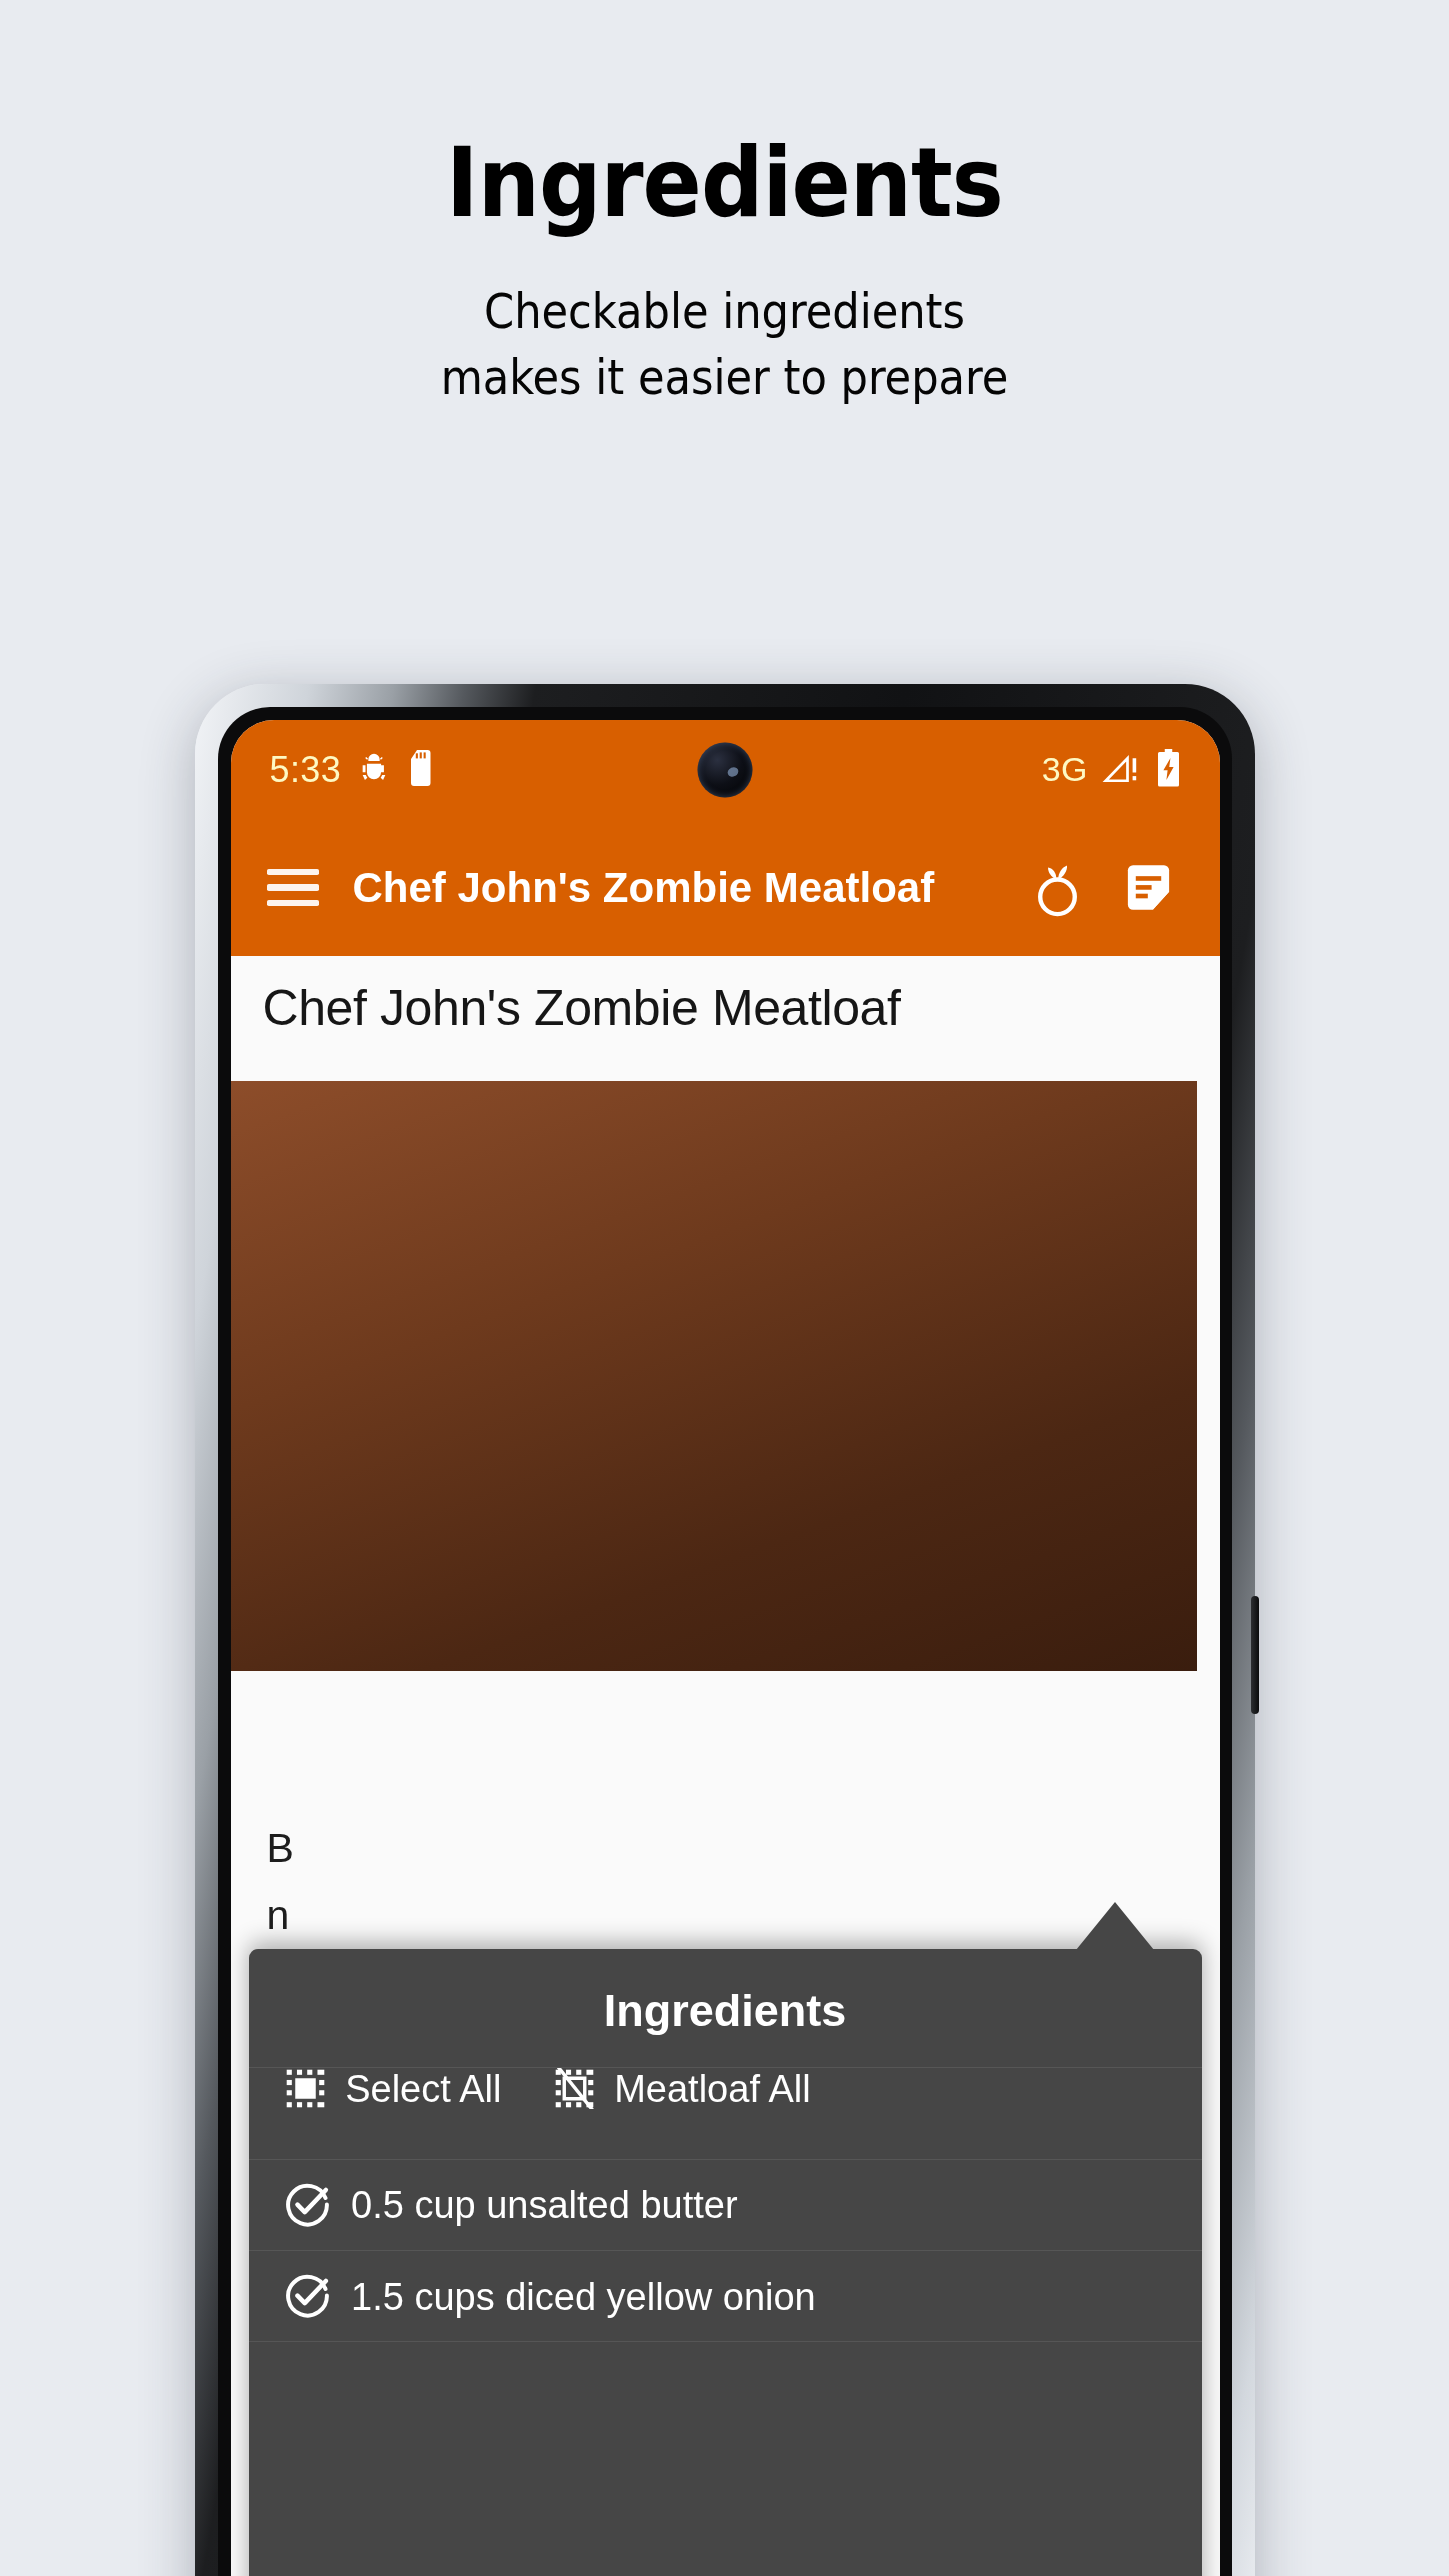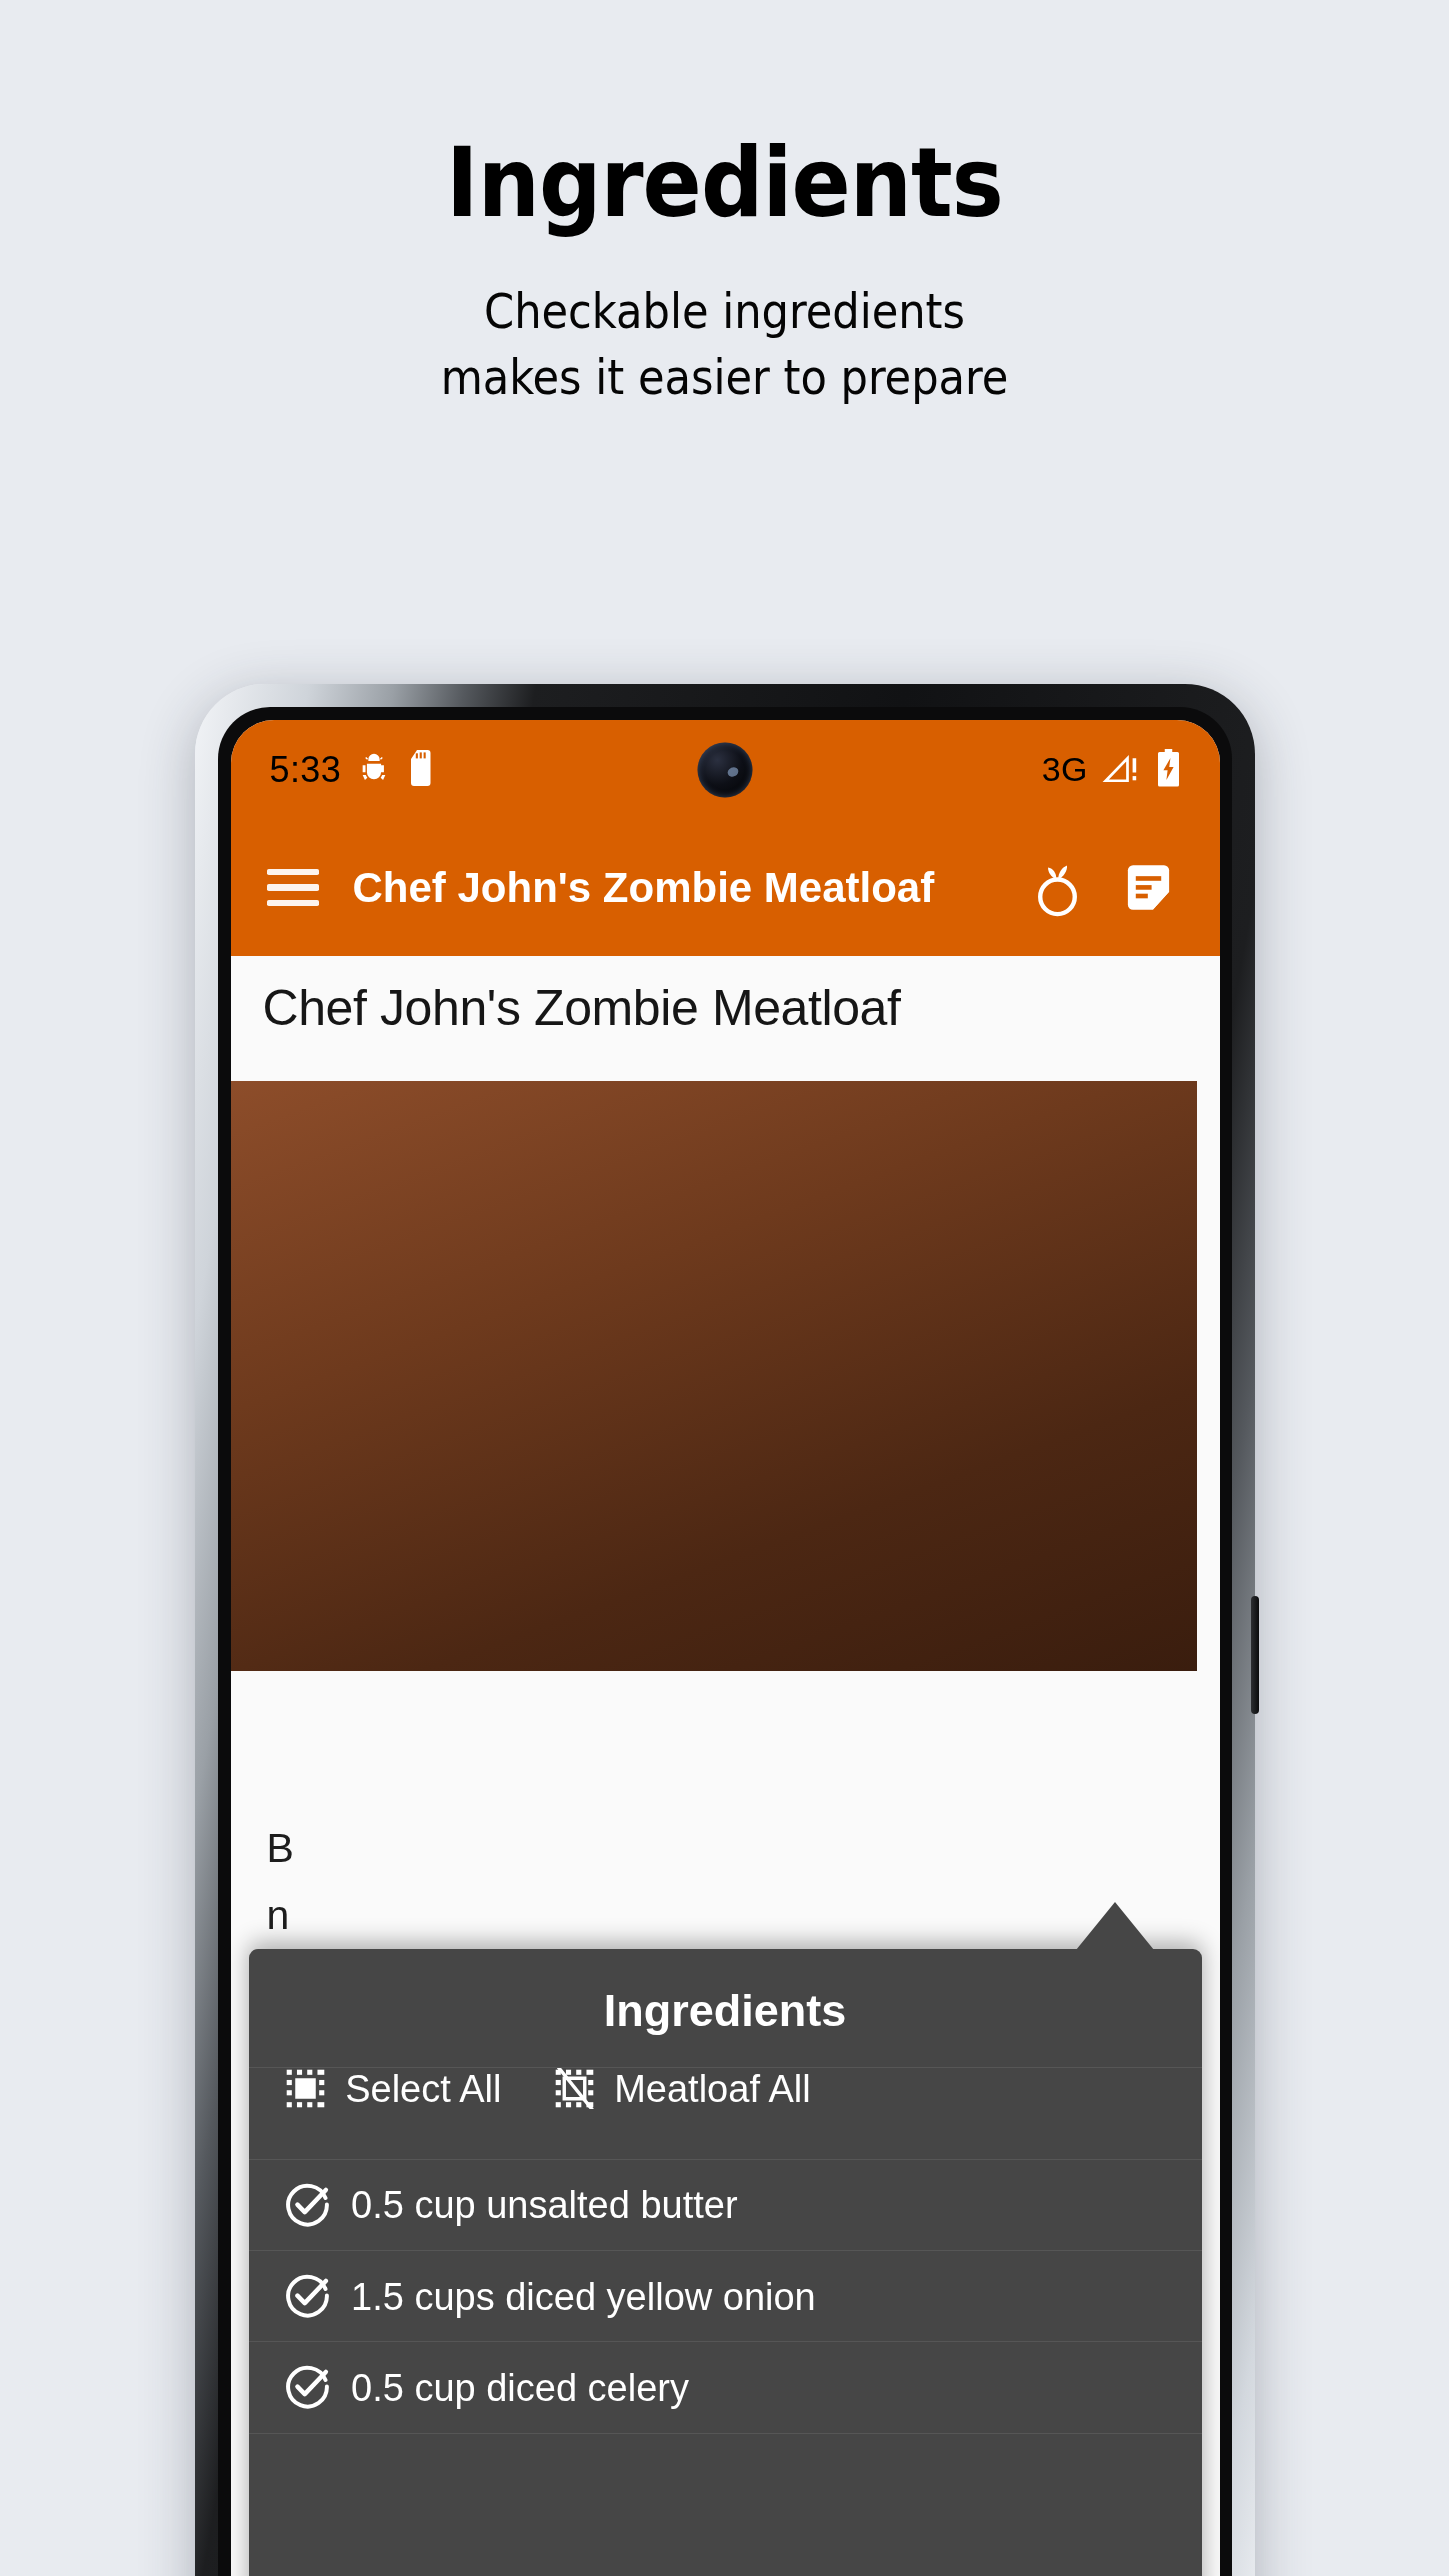"5:33" .statusbar { color: #000000 -> #fef9c3 }
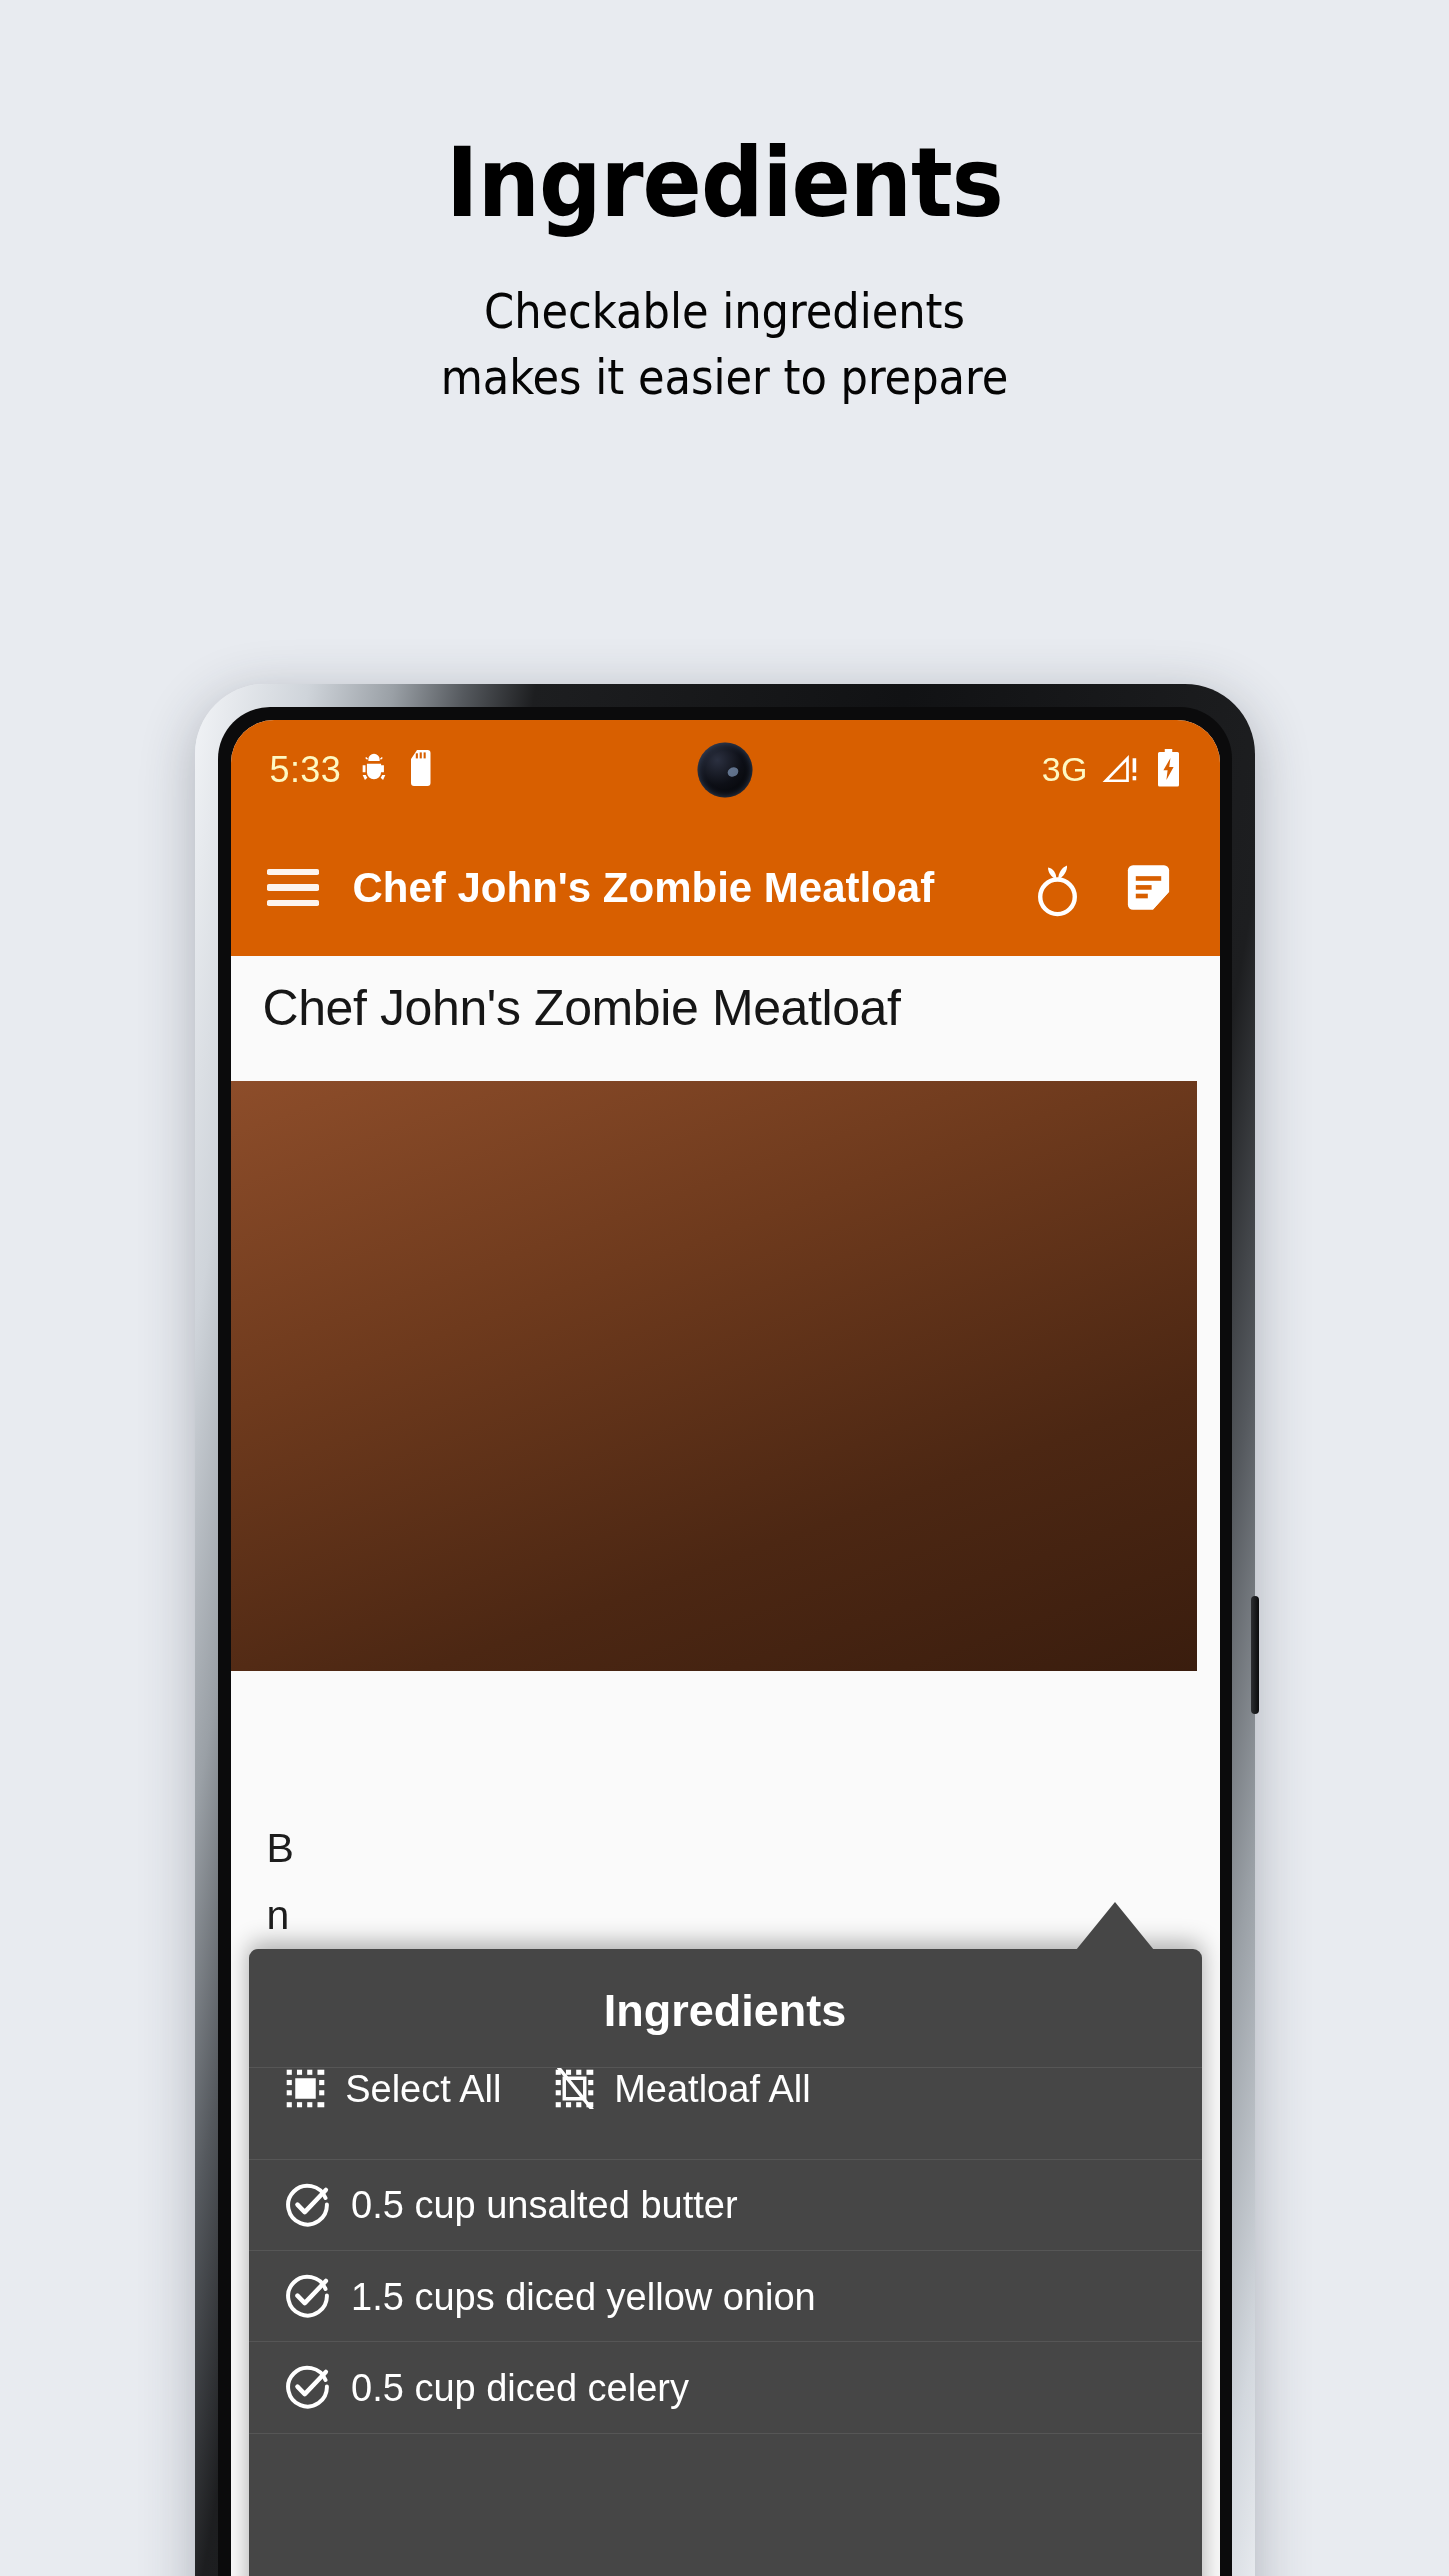"0.5 cup diced celery" div.ing-row { html: <div> <span> <svg> <path></path> <path></path> </svg> </span> <span>0.5 cup diced celery</span> </div> -> none }
